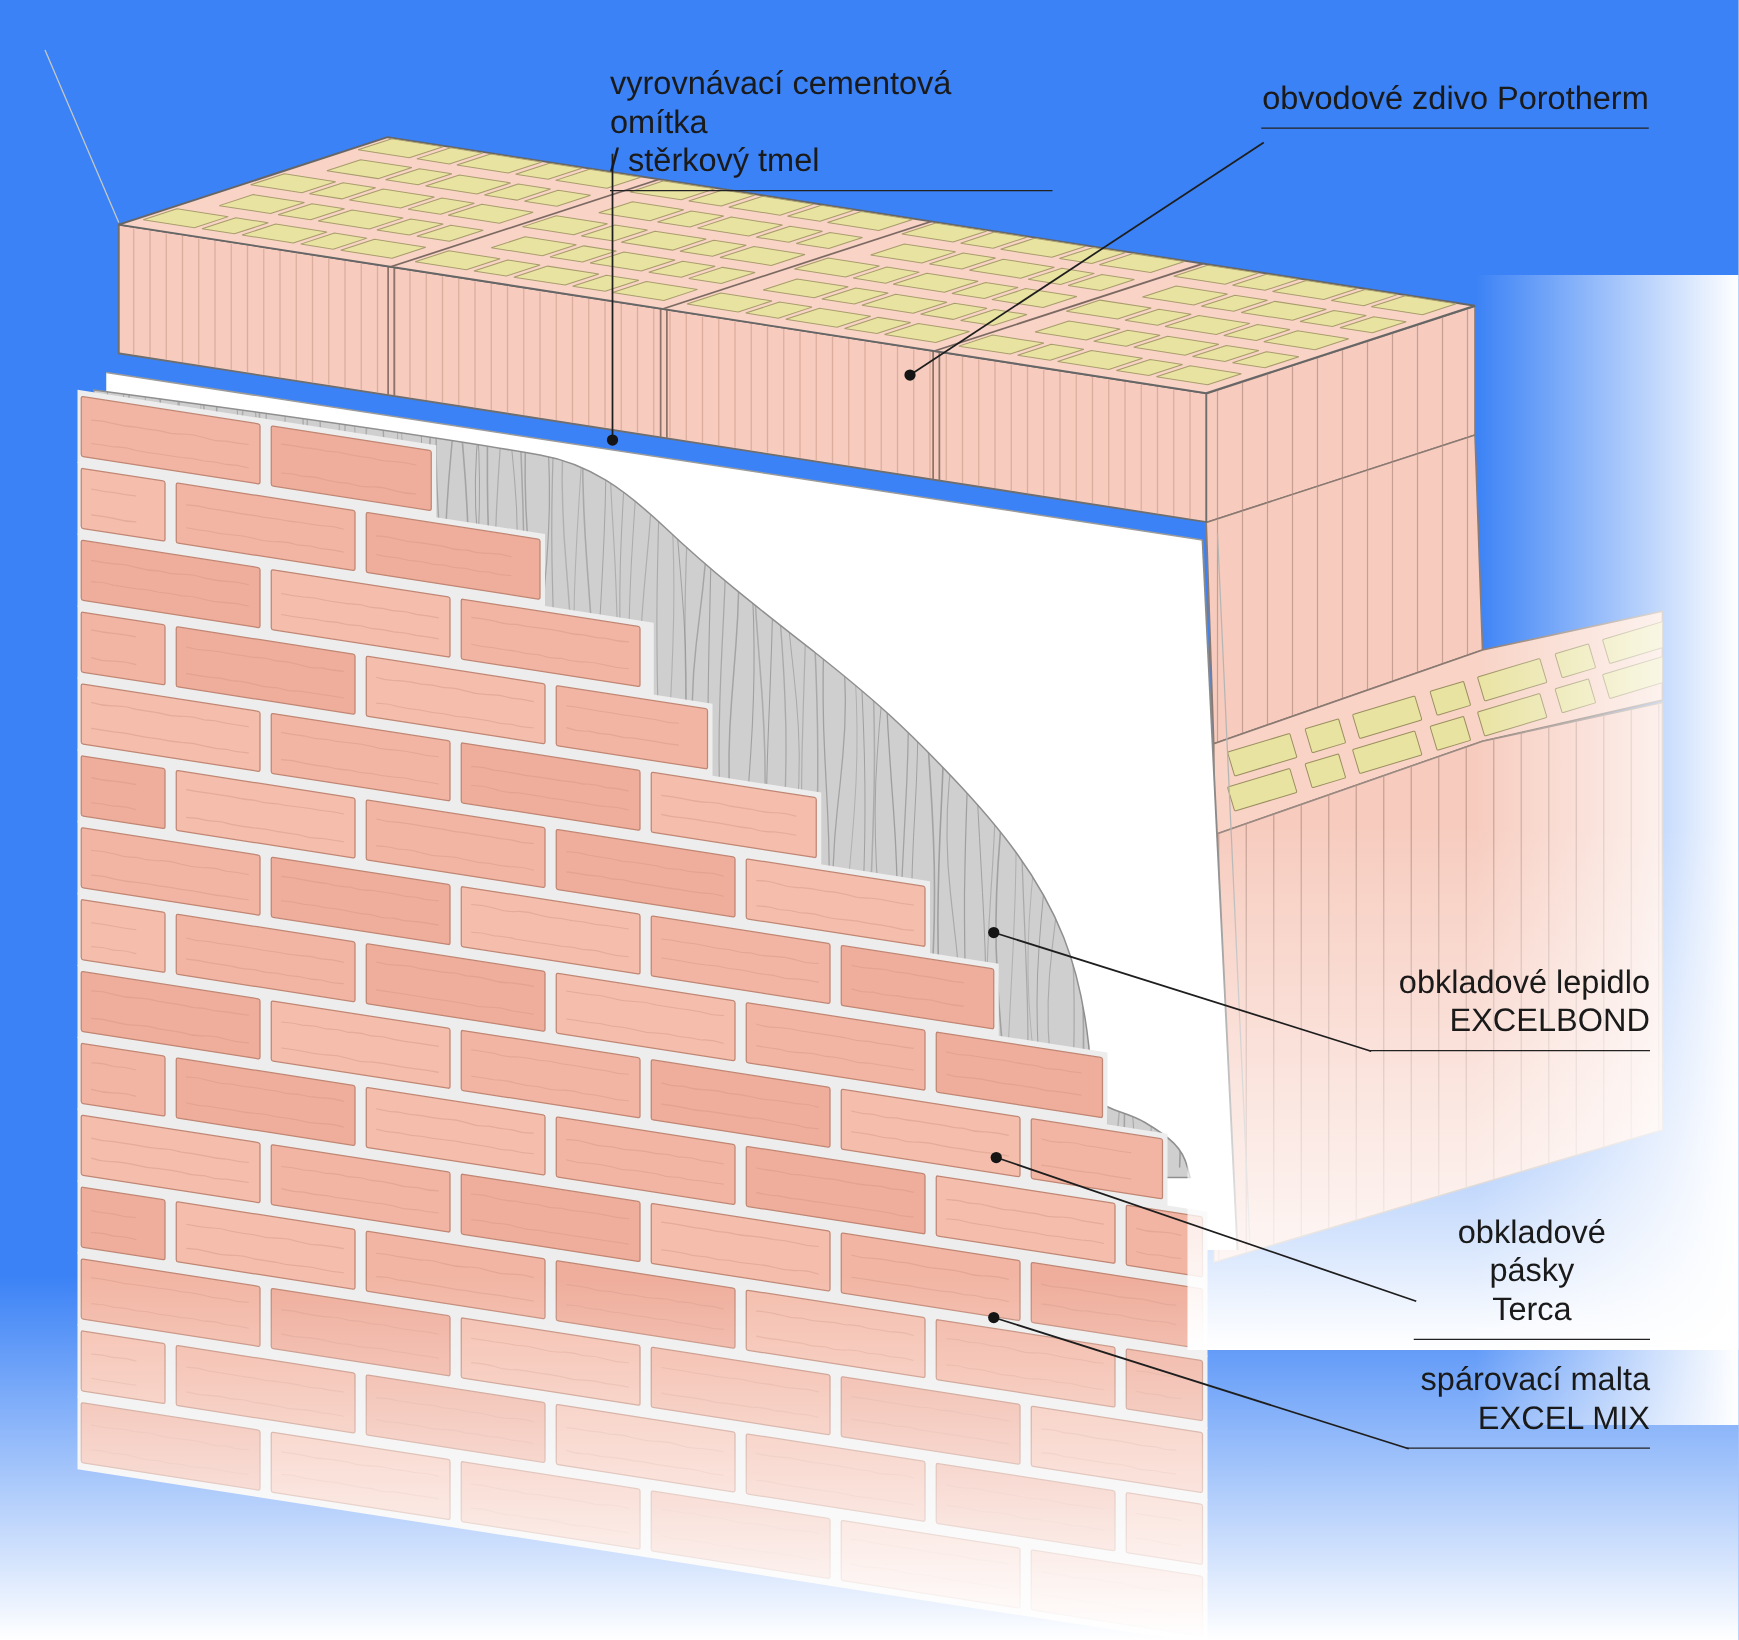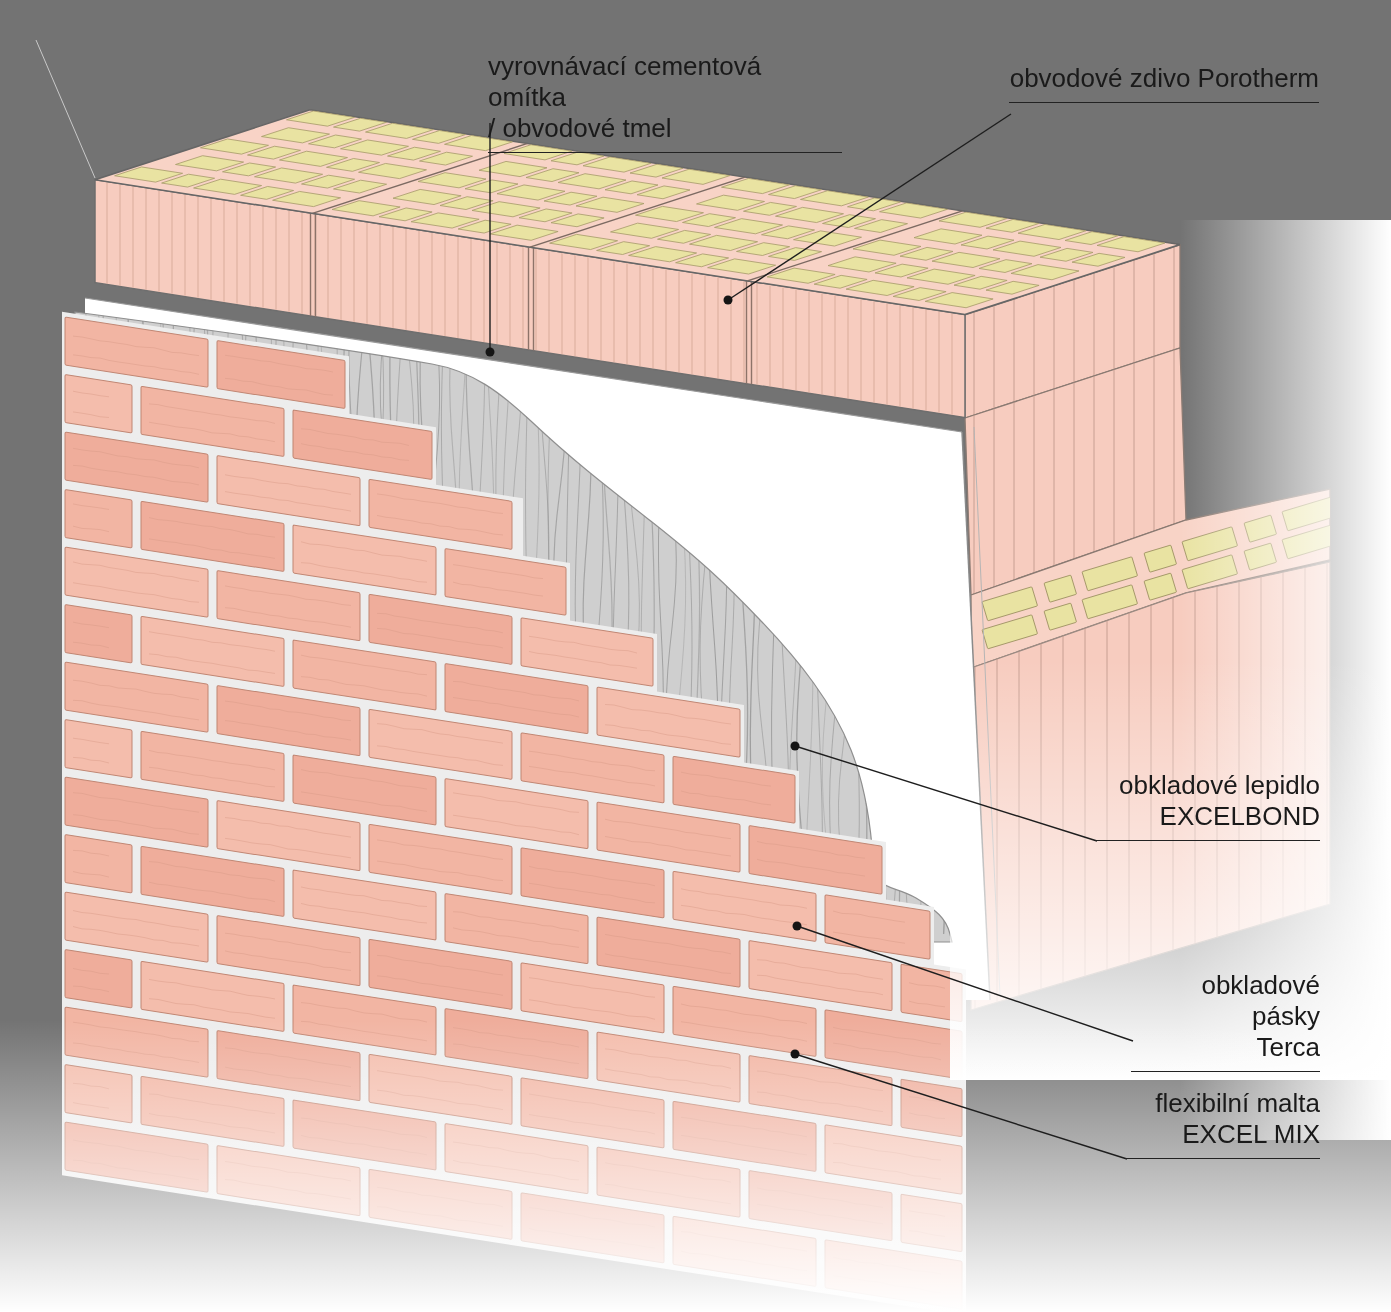"vyrovnávací cementová omítka" .stage { background: #737373 -> #3b82f6 }
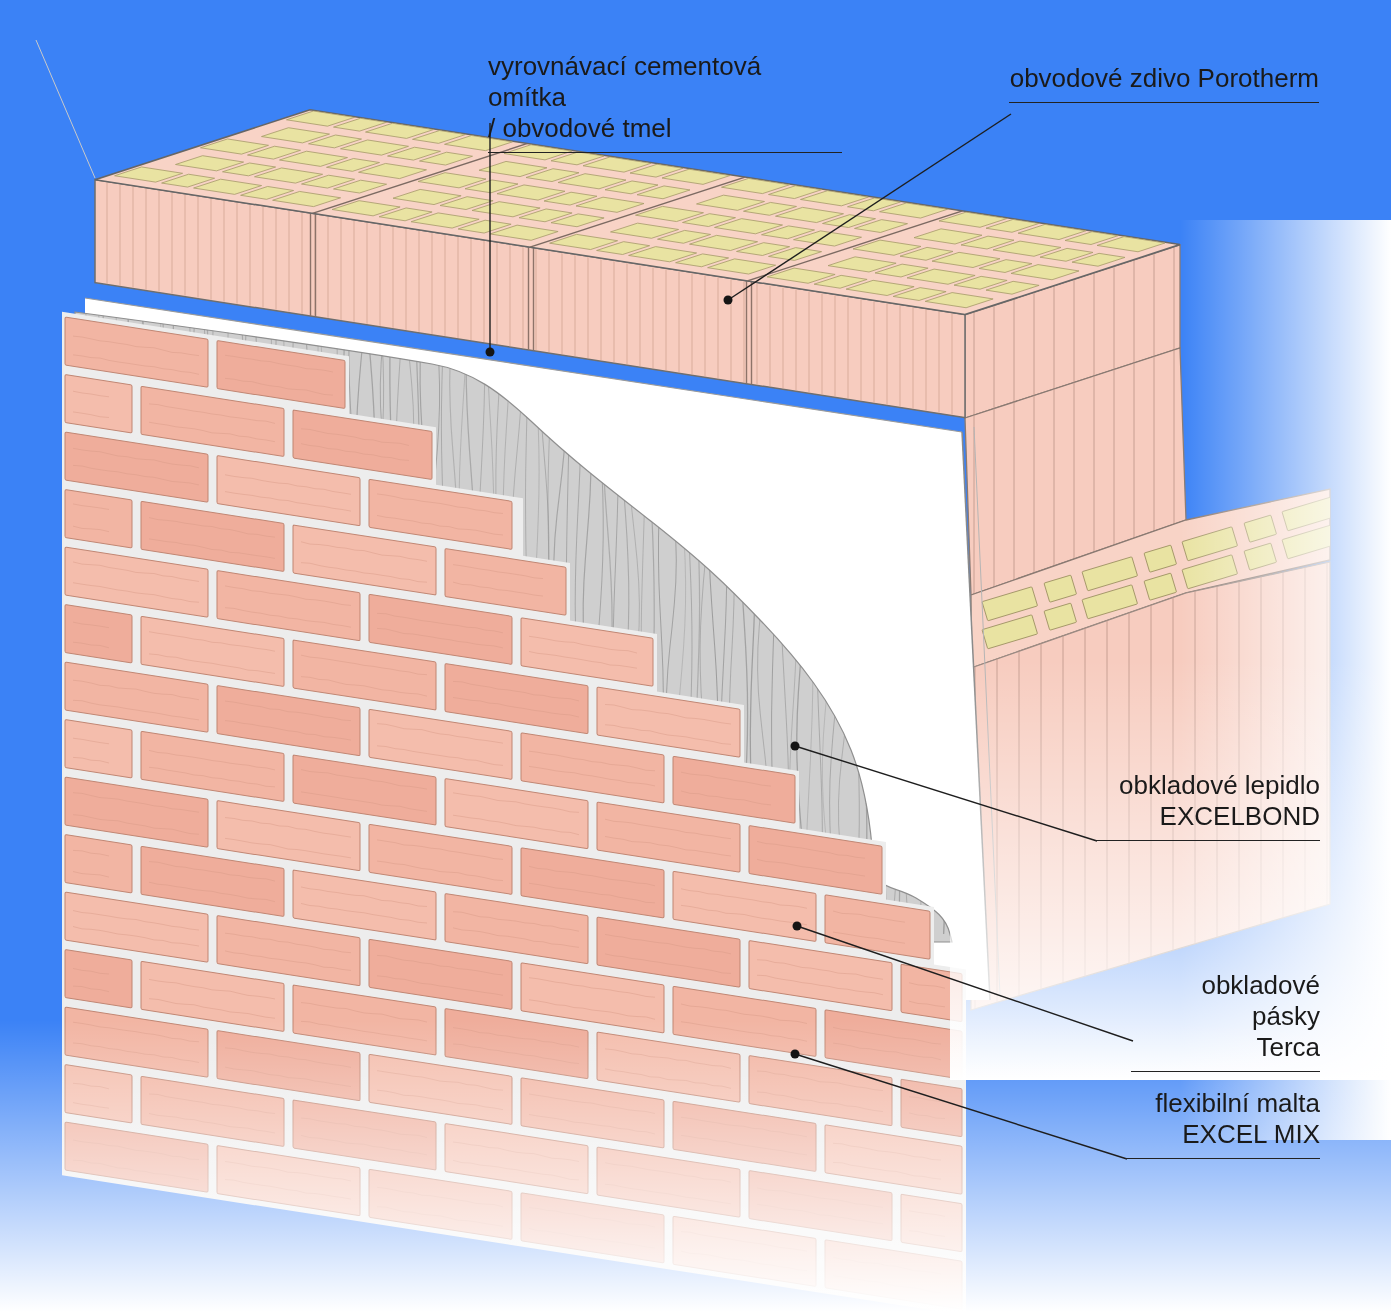"/ obvodové tmel" span { text: obvodové -> stěrkový }
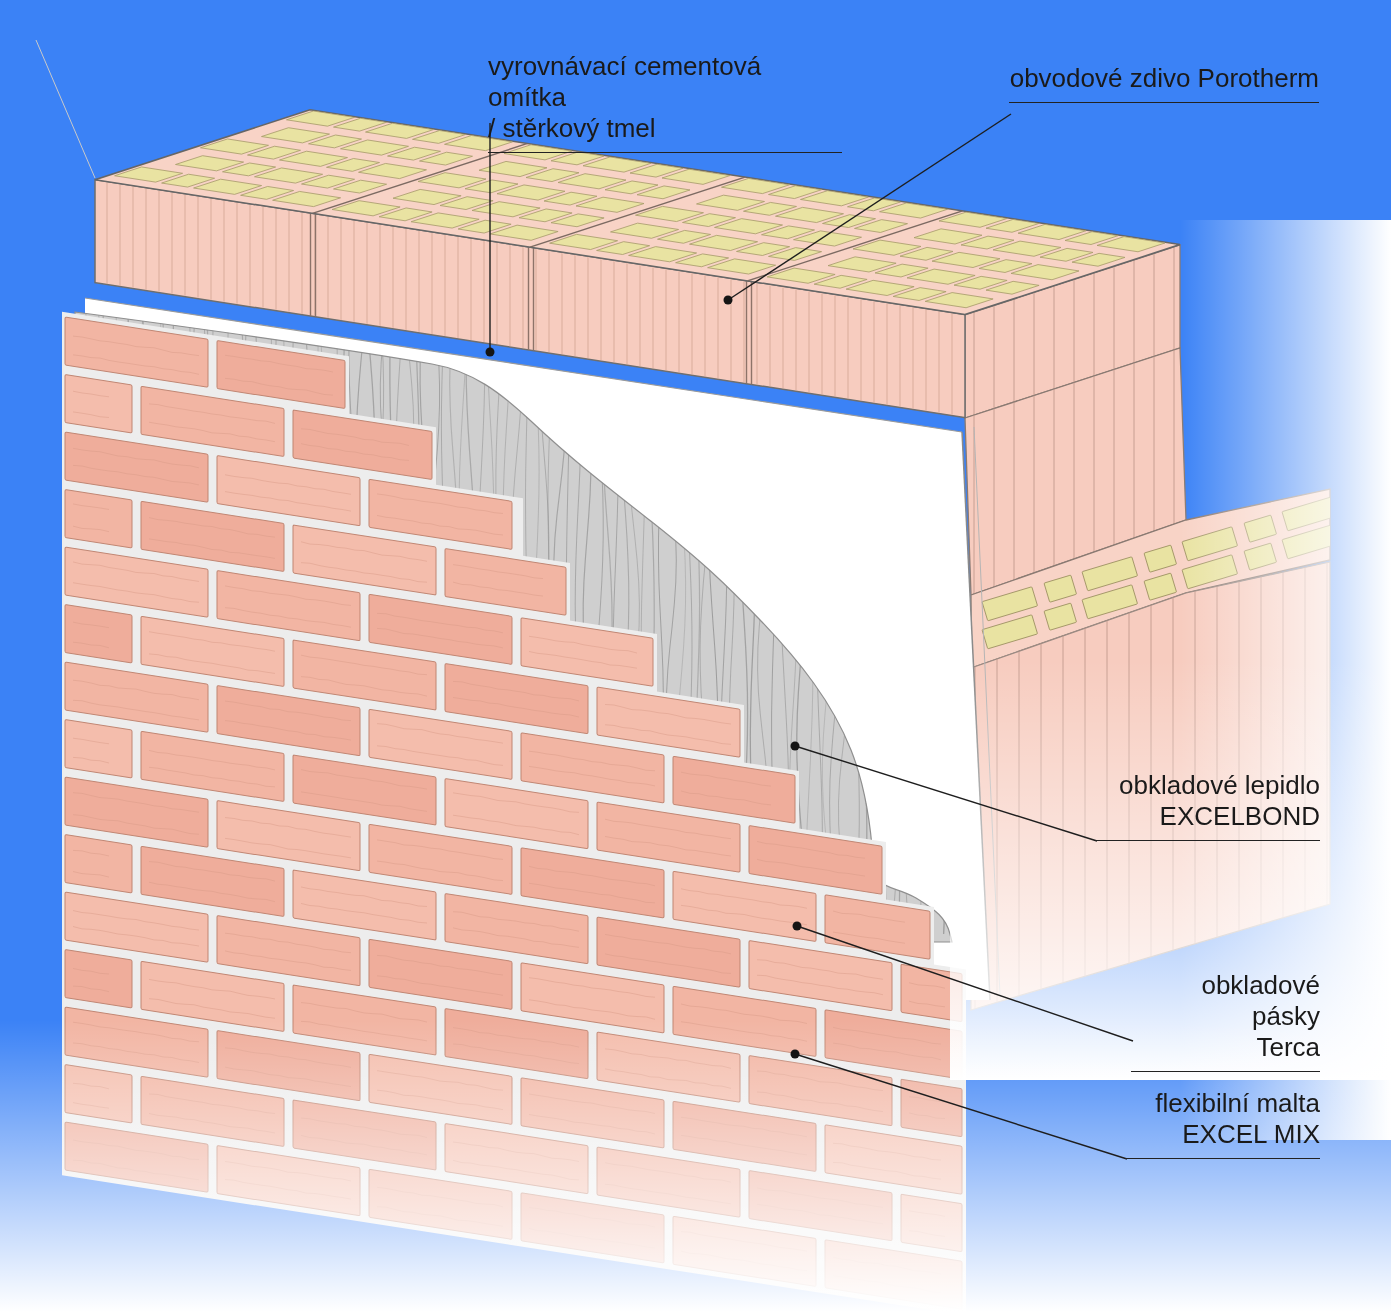"obkladové pásky" div.label { text-align: none -> center }
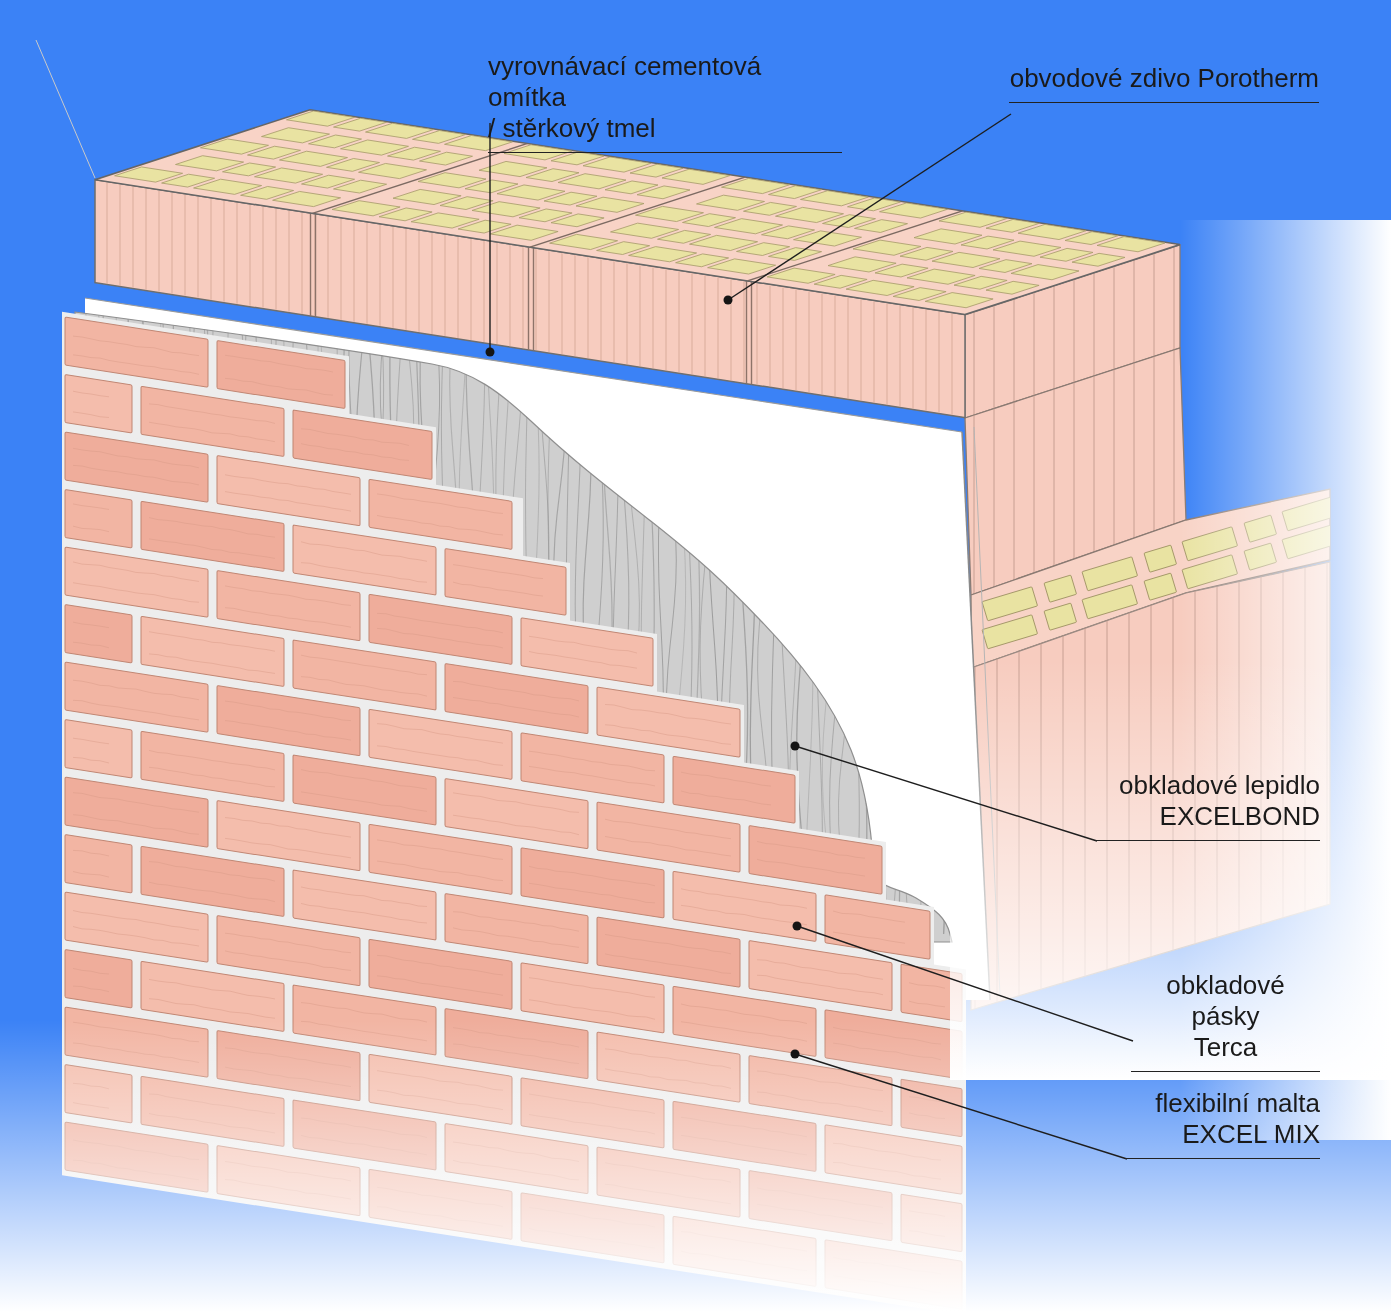"flexibilní malta" span { text: flexibilní -> spárovací }
